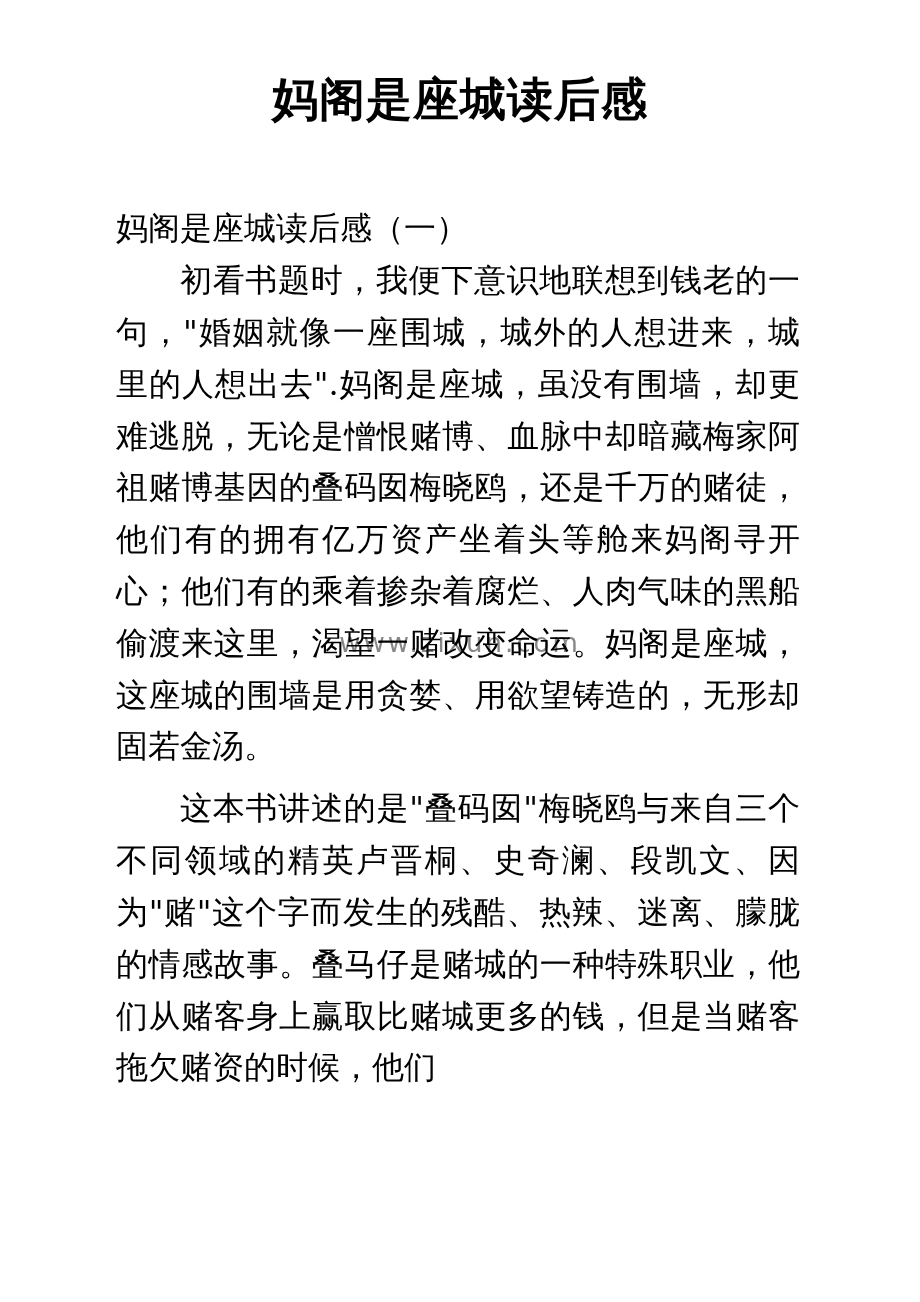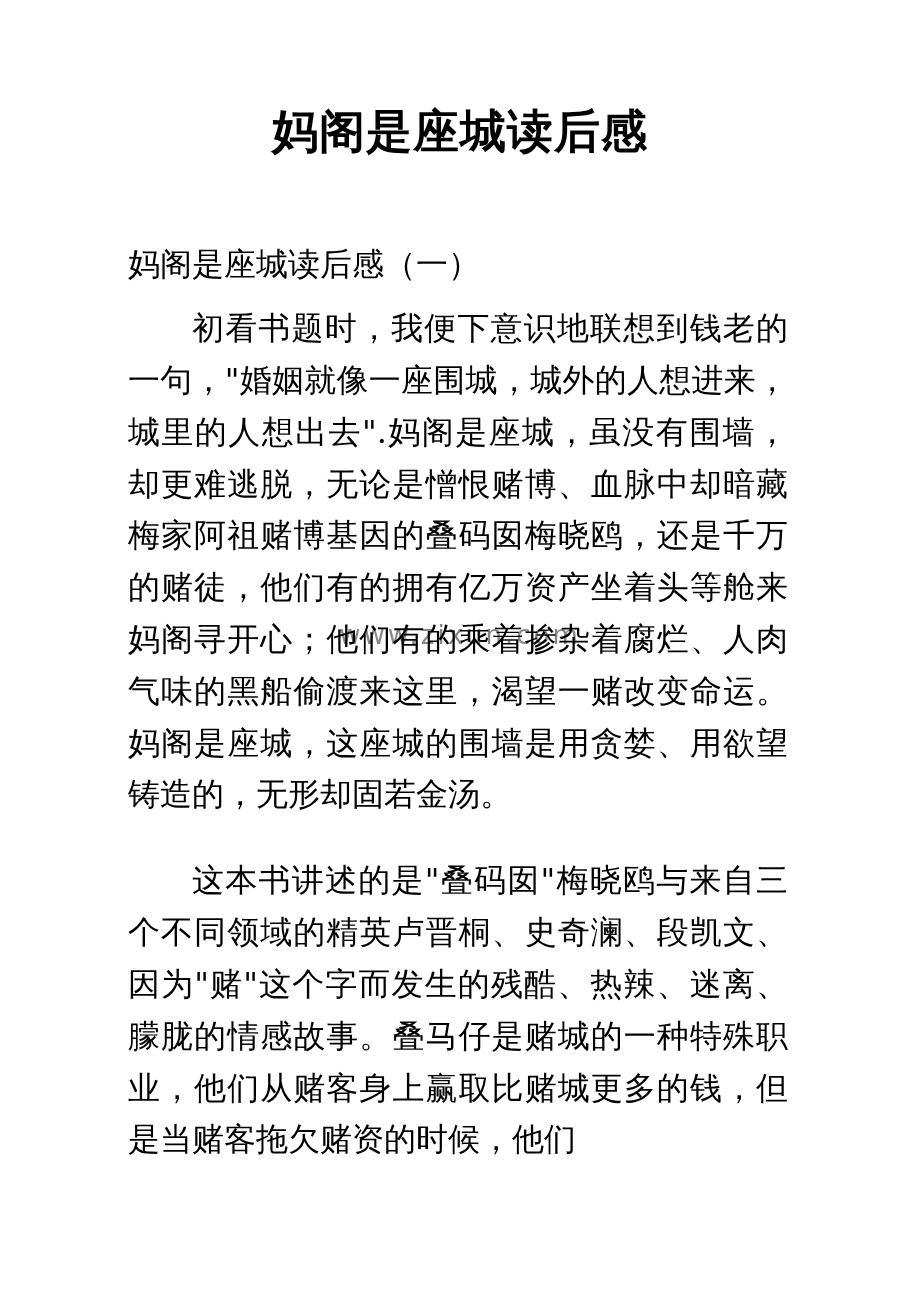"妈阁是座城读后感" .doc-title { margin: 0 -> 8px; padding-top: 104px -> 64px }
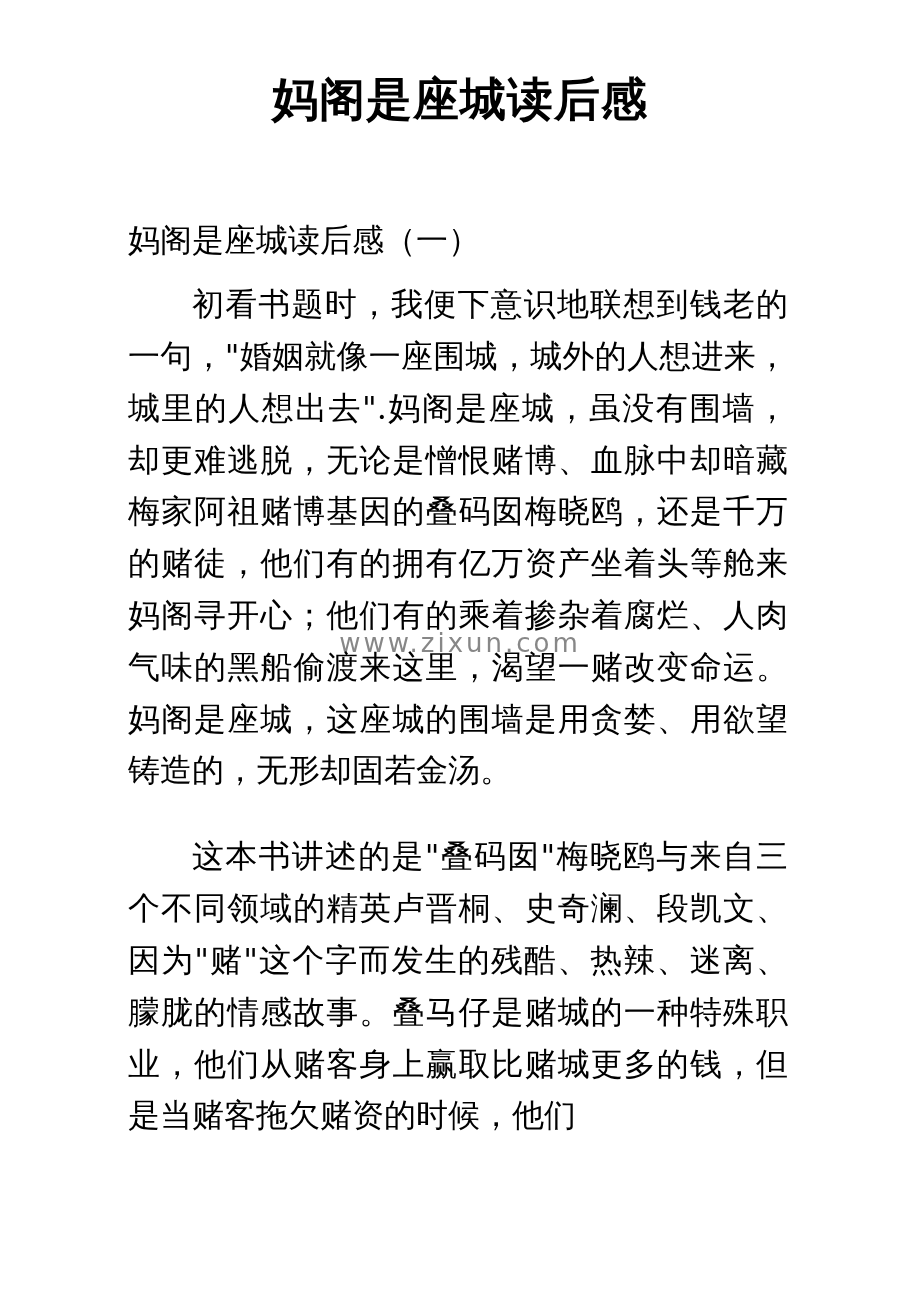"妈阁是座城读后感（一）" .body-block .para { margin: 12px -> 0 }
